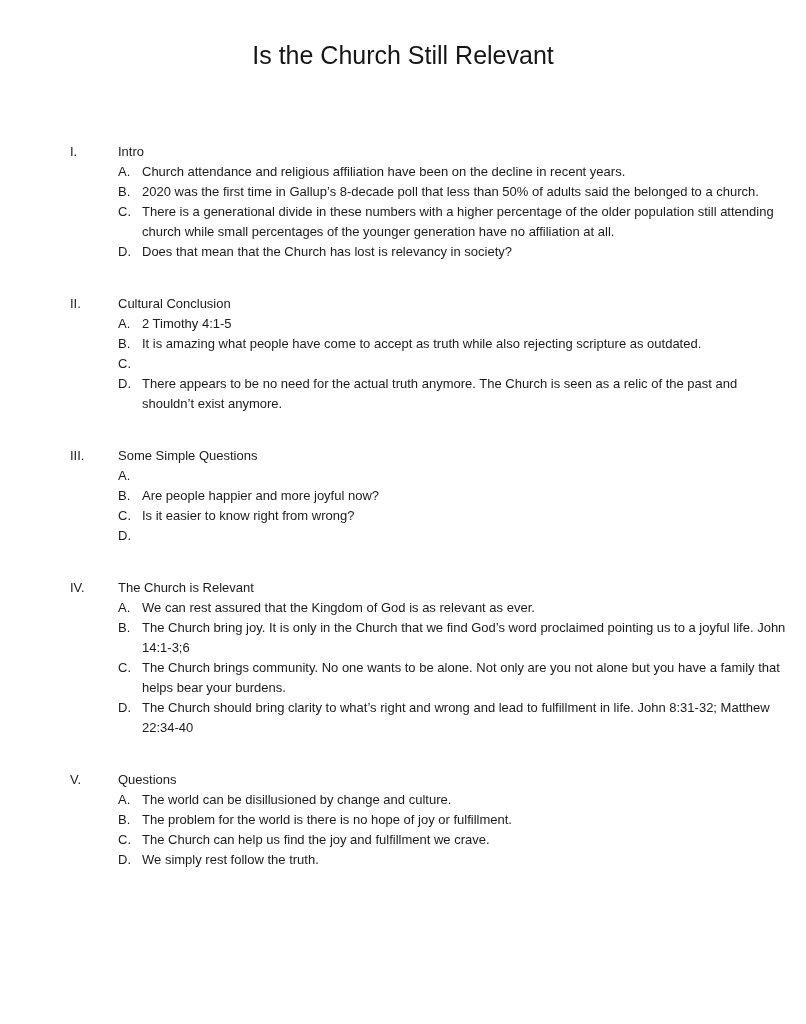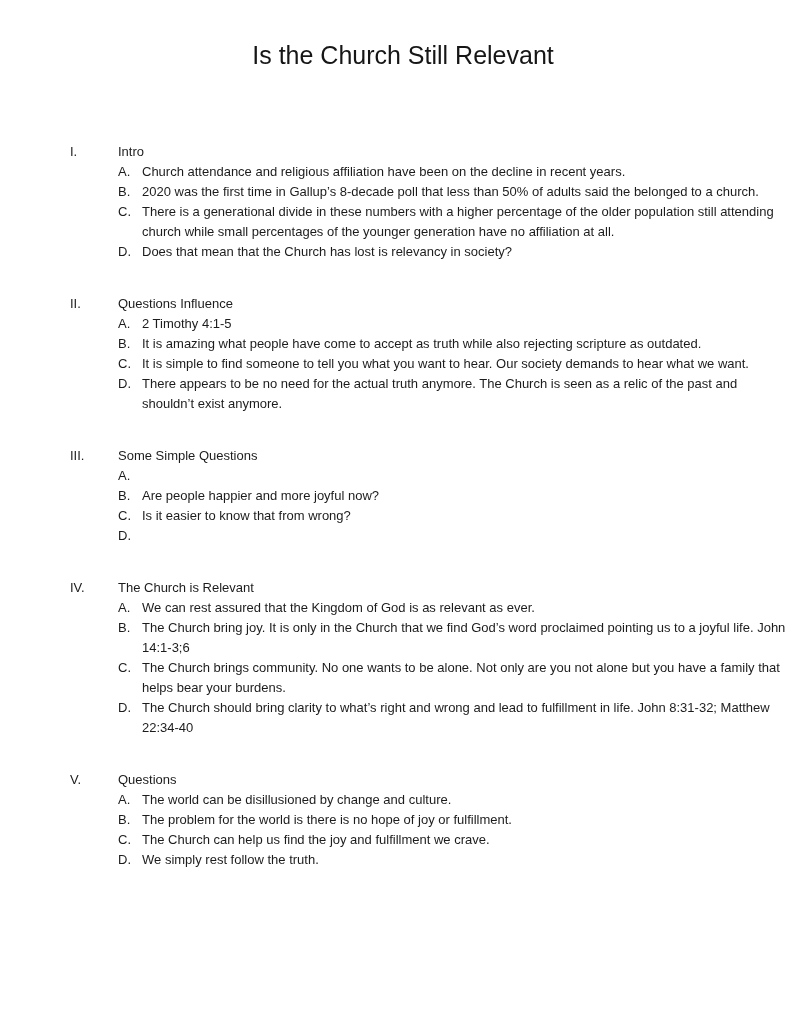"Questions Influence" span.sec-title { text: Questions Influence -> Cultural Conclusion }
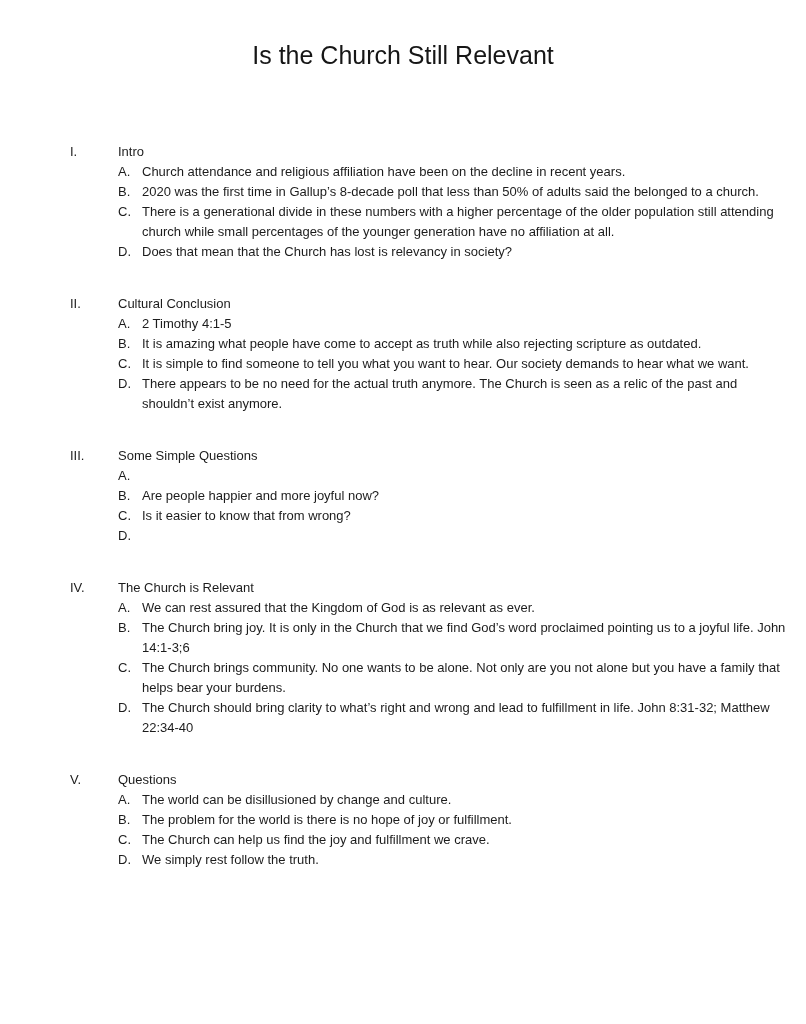"It is simple to find" span.txt { html: <span>It is simple to find someone to tell you what you want to hear. Our society demands to hear what we want.</span> -> none }
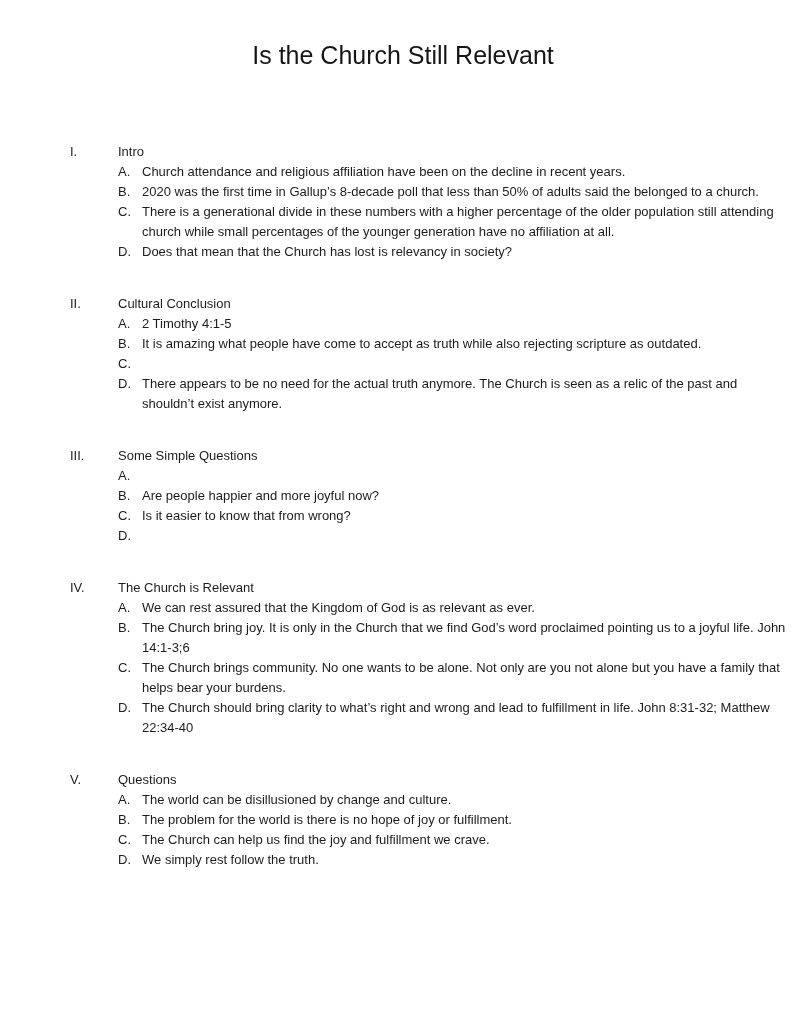"Is it easier to know" span.txt { text: that -> right }
